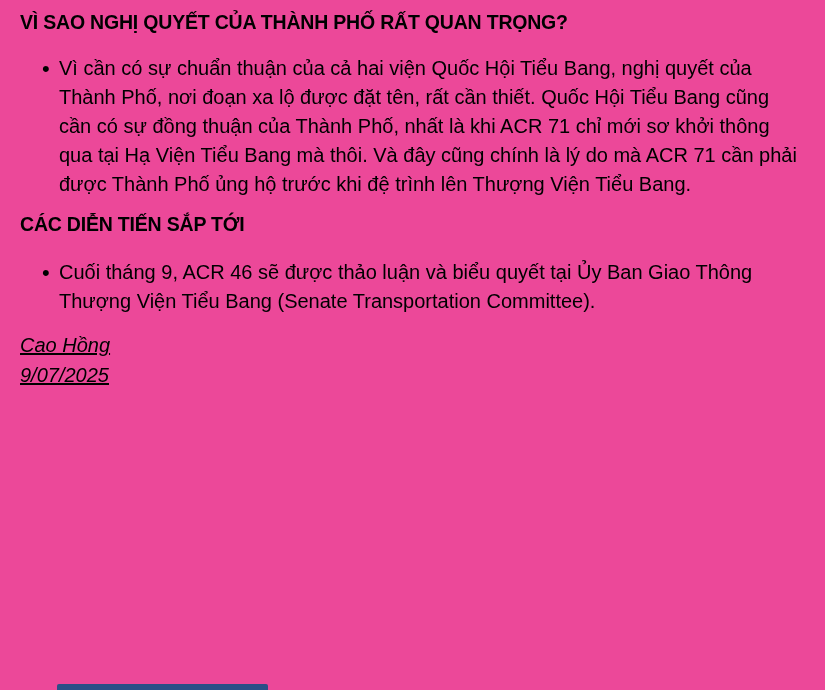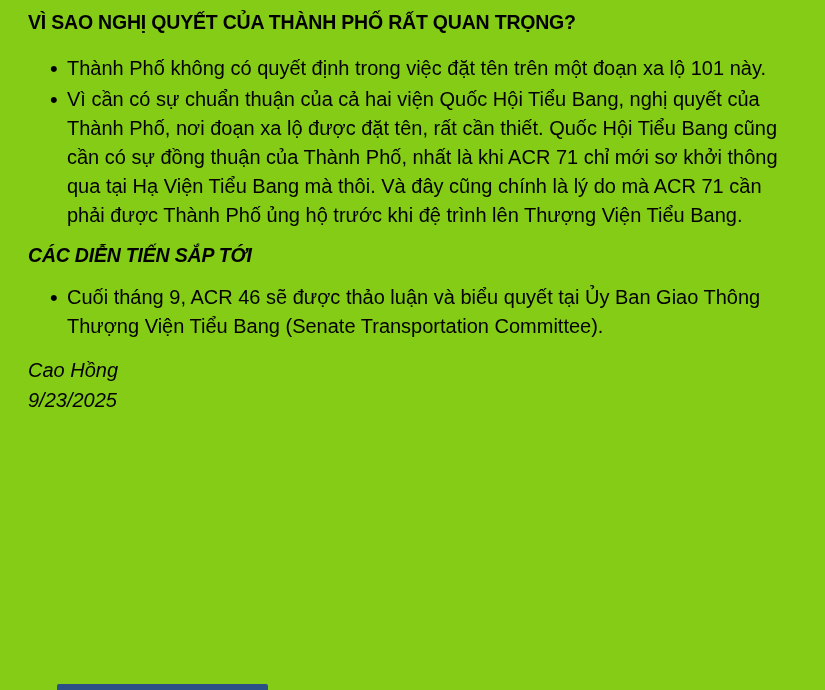"VÌ SAO NGHỊ QUYẾT CỦA" .page { background: #84cc16 -> #ec4899; padding: 8px 18px 0 28px -> 8px 18px 0 20px }
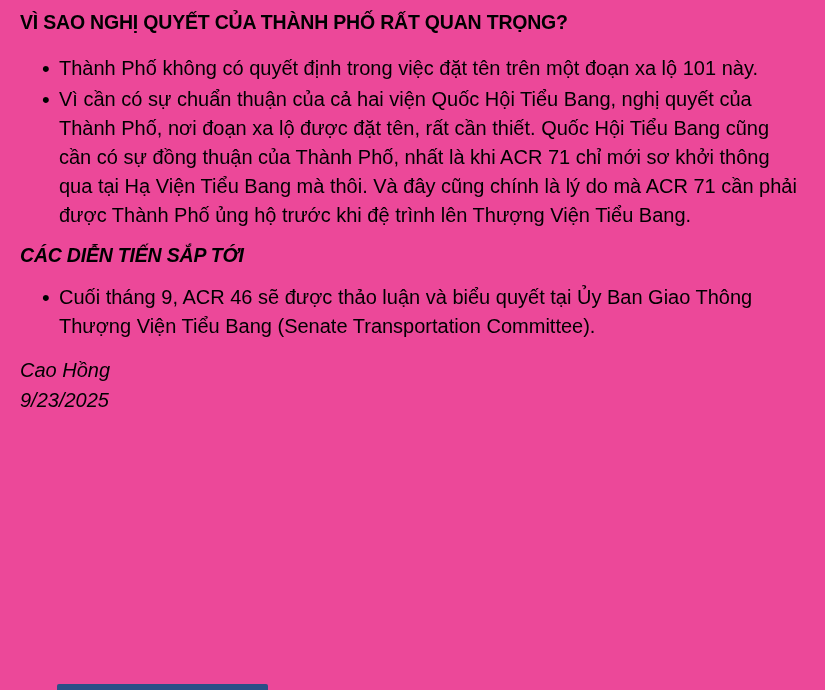"Thành Phố không có quyết" li { html: <li> <span>Thành Phố không có quyết định trong việc đặt tên trên một đoạn xa lộ 101 này.</span> </li> -> none }
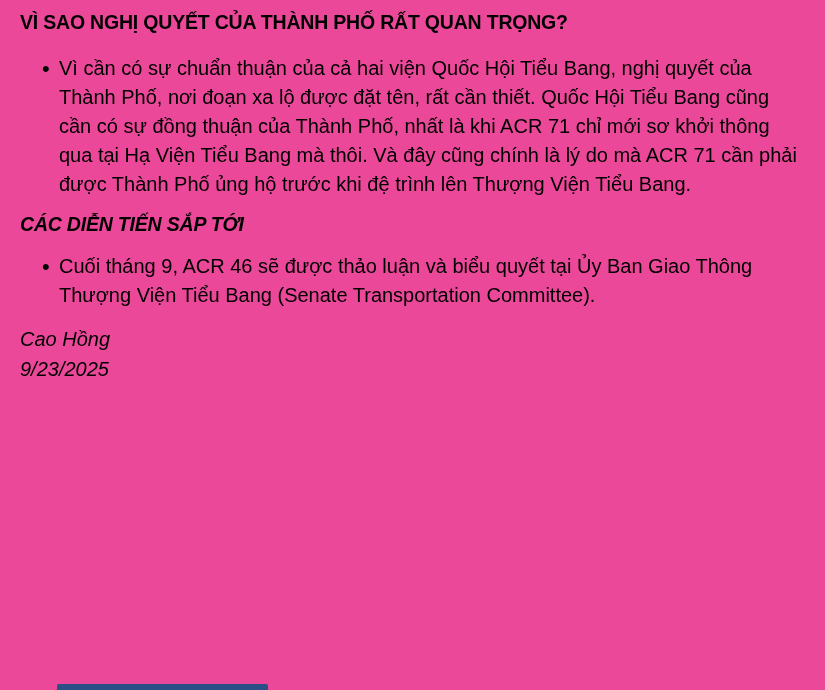"CÁC DIỄN TIẾN SẮP TỚI" h2.doc-heading.second { font-style: italic -> none; margin-bottom: 14px -> 20px }
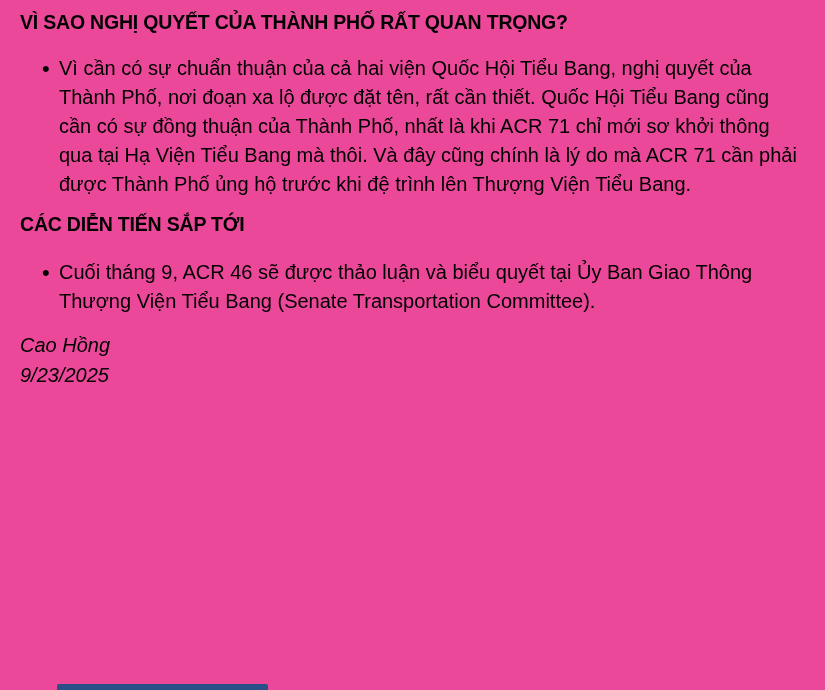"Cao Hồng" .signature { text-decoration: none -> underline }
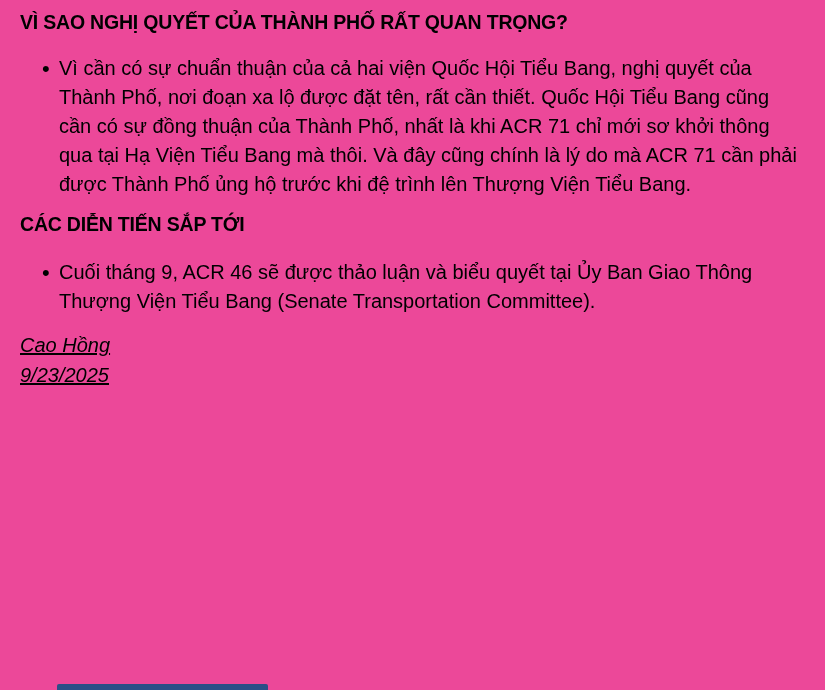"9/23/2025" div { text: 9/23/2025 -> 9/07/2025 }
